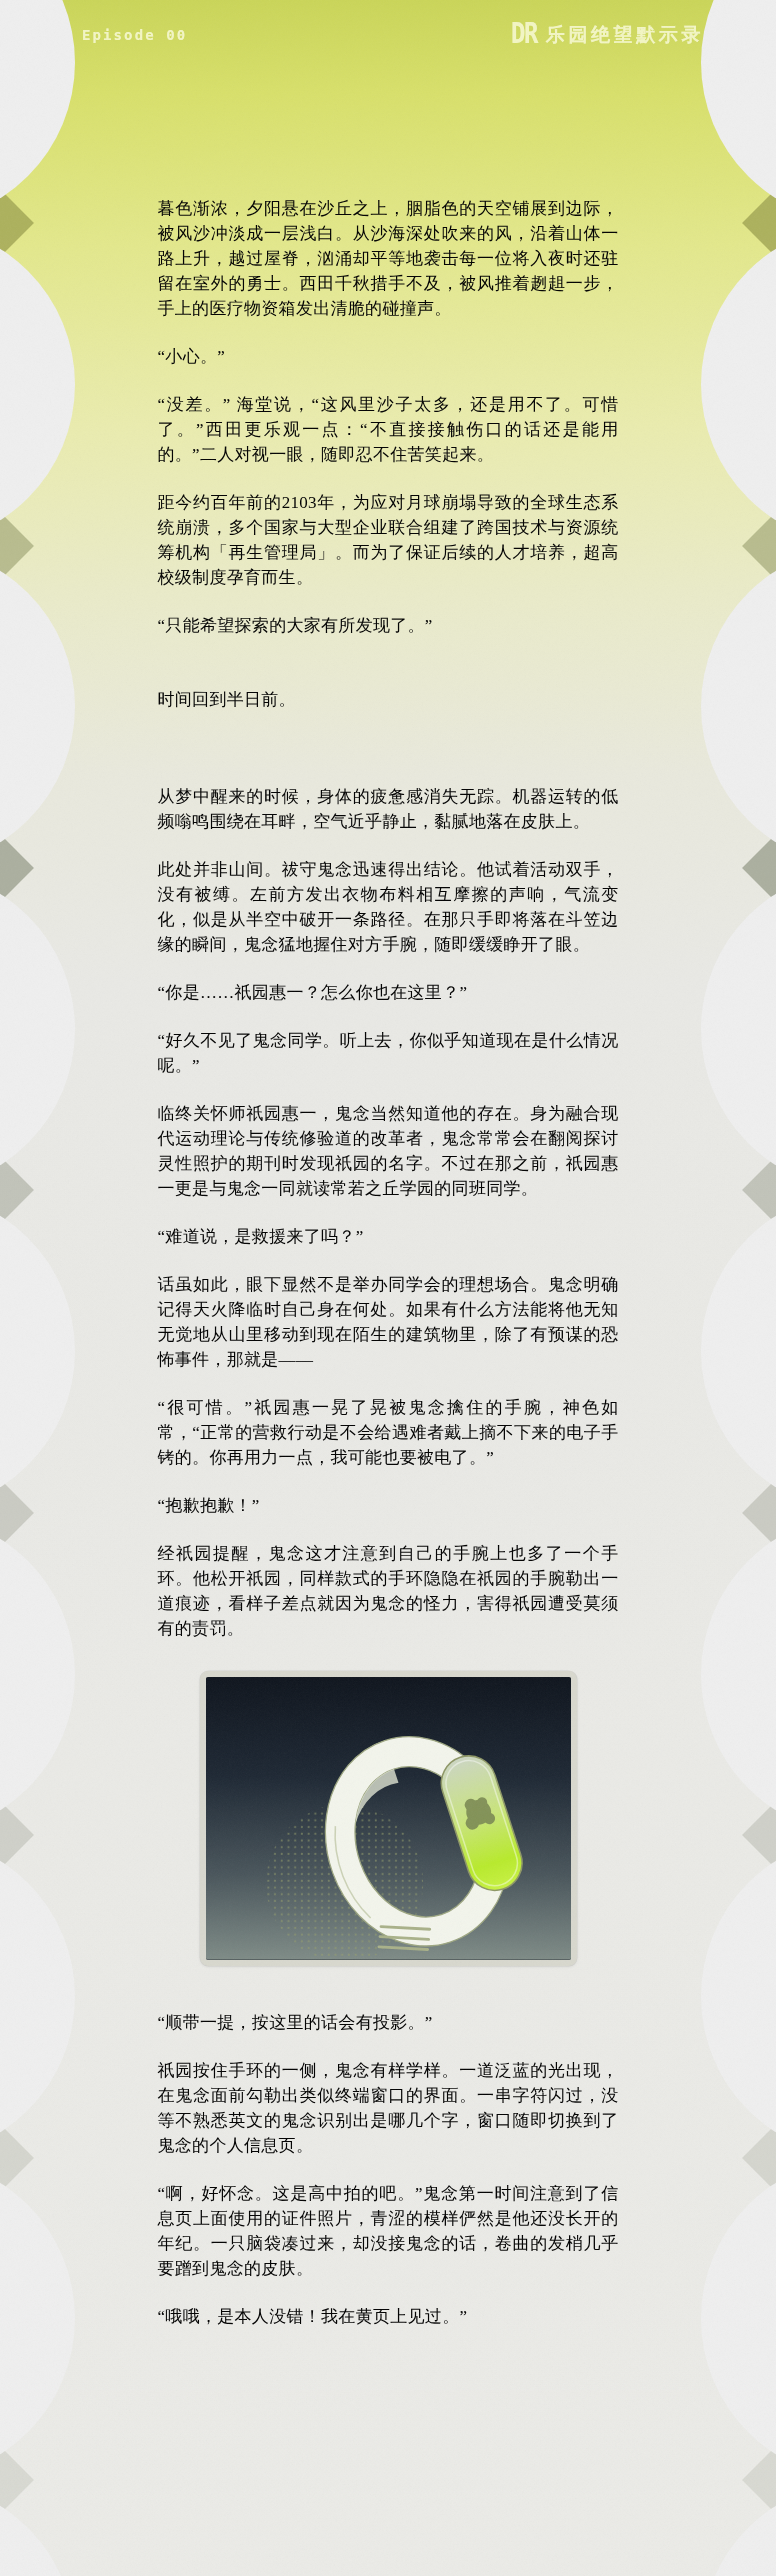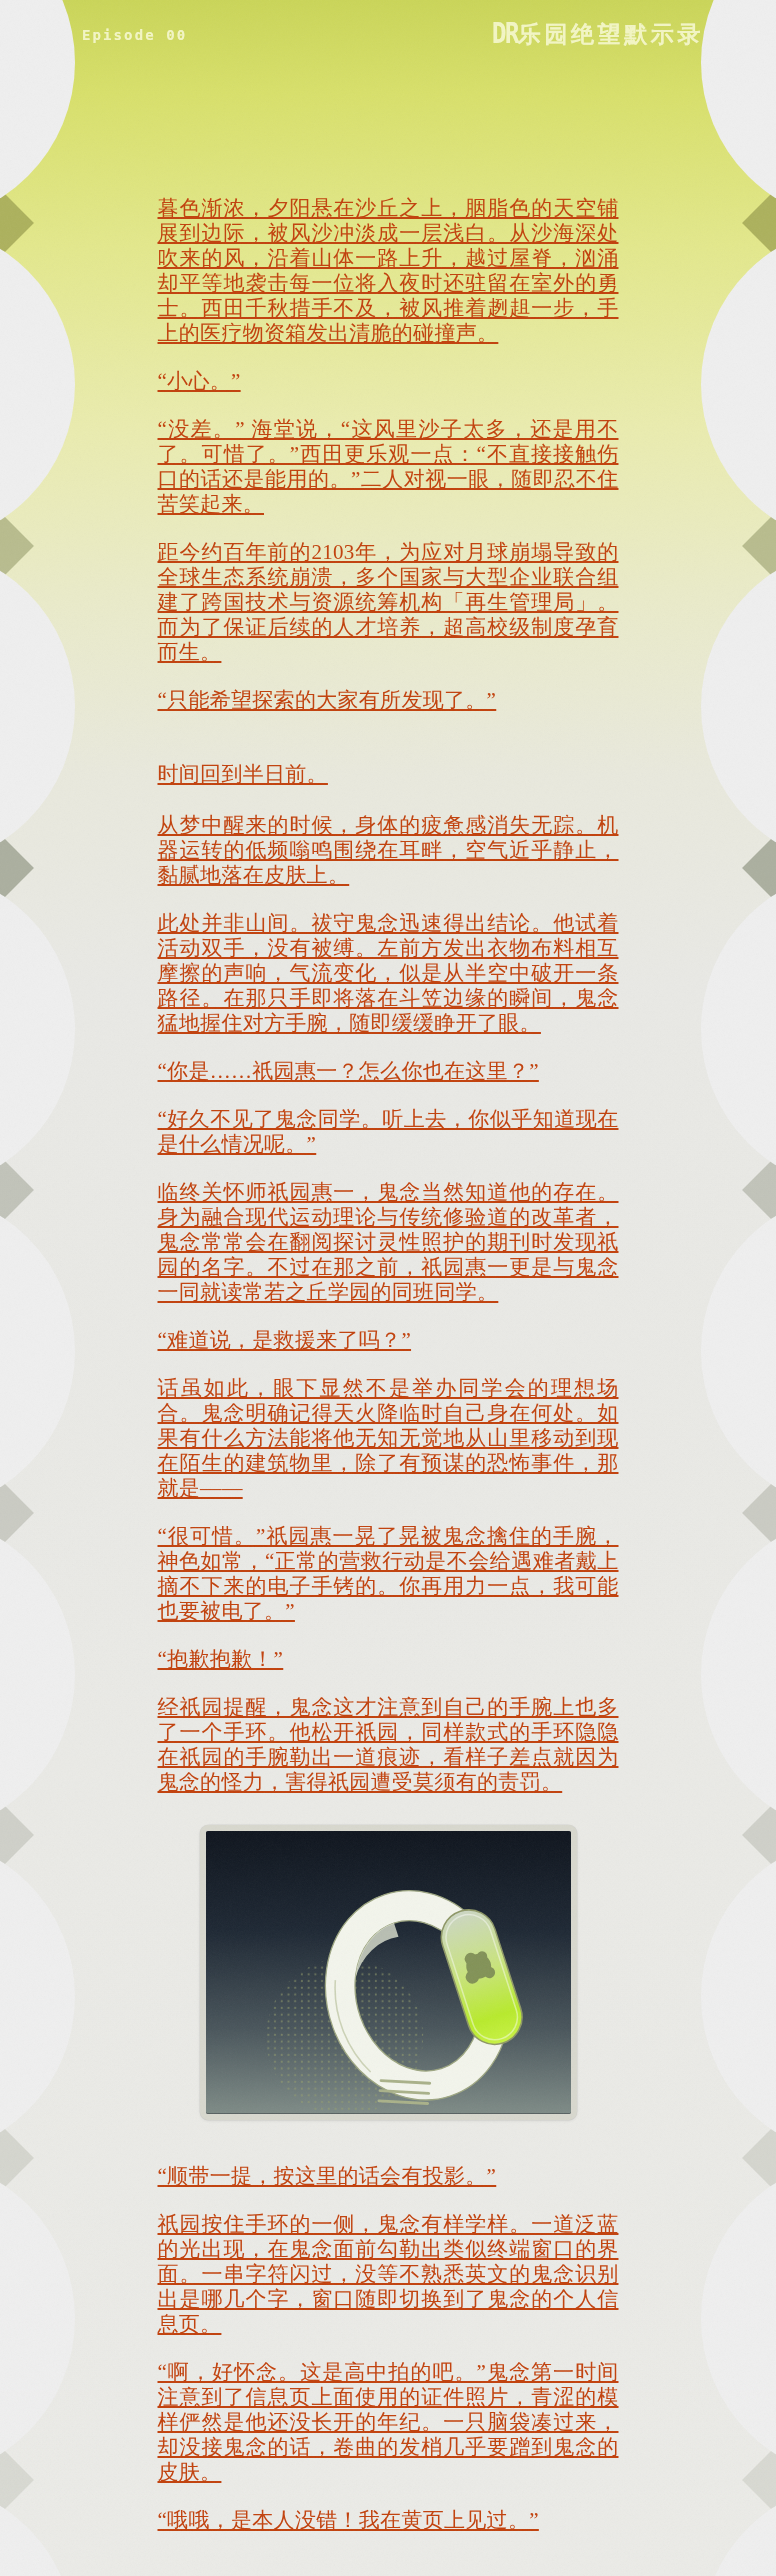"DR" .logo { gap: 0 -> 9px }
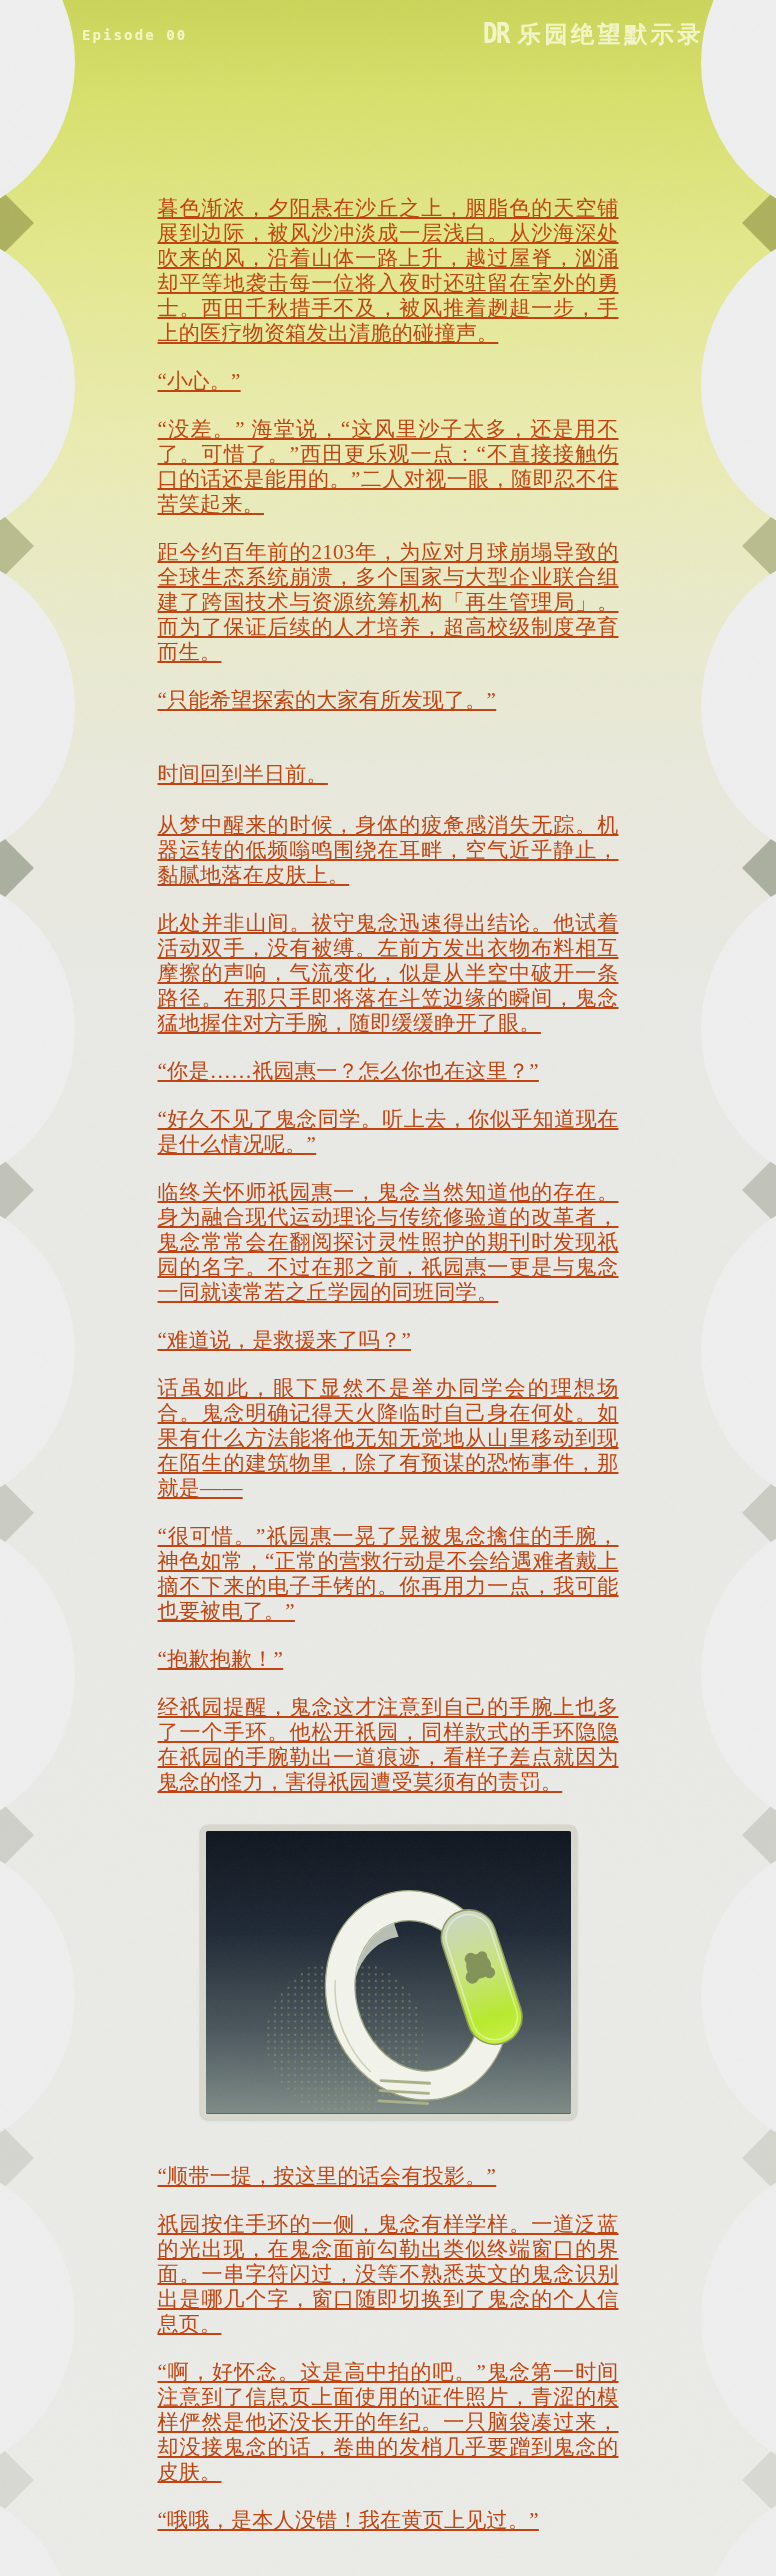"乐园绝望默示录" .logo .logo-title { font-size: 23px -> 19px }
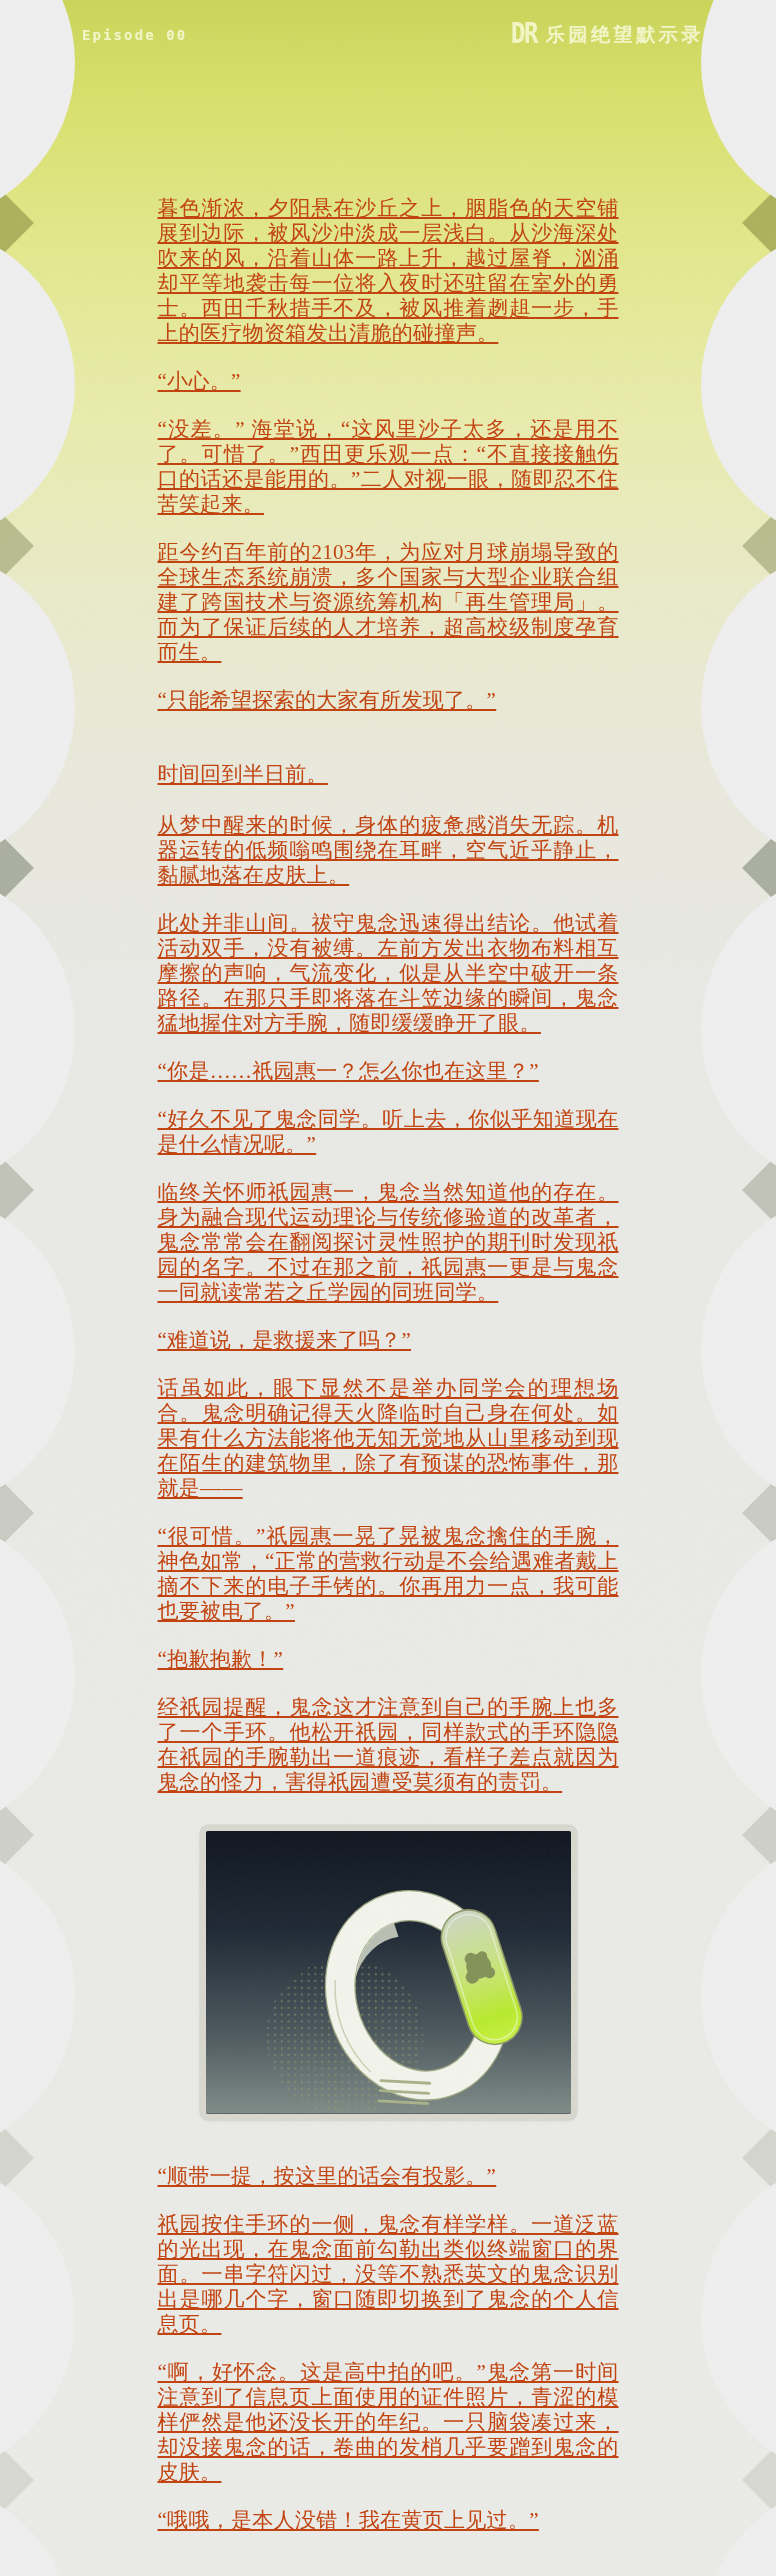"暮色渐浓，夕阳悬在沙丘之上，胭脂色的天空铺展到边际，被风沙冲淡成一层浅白。从沙海" .article p { color: #c2410c -> #000000; font-size: 21px -> 17px; text-decoration: underline -> none }
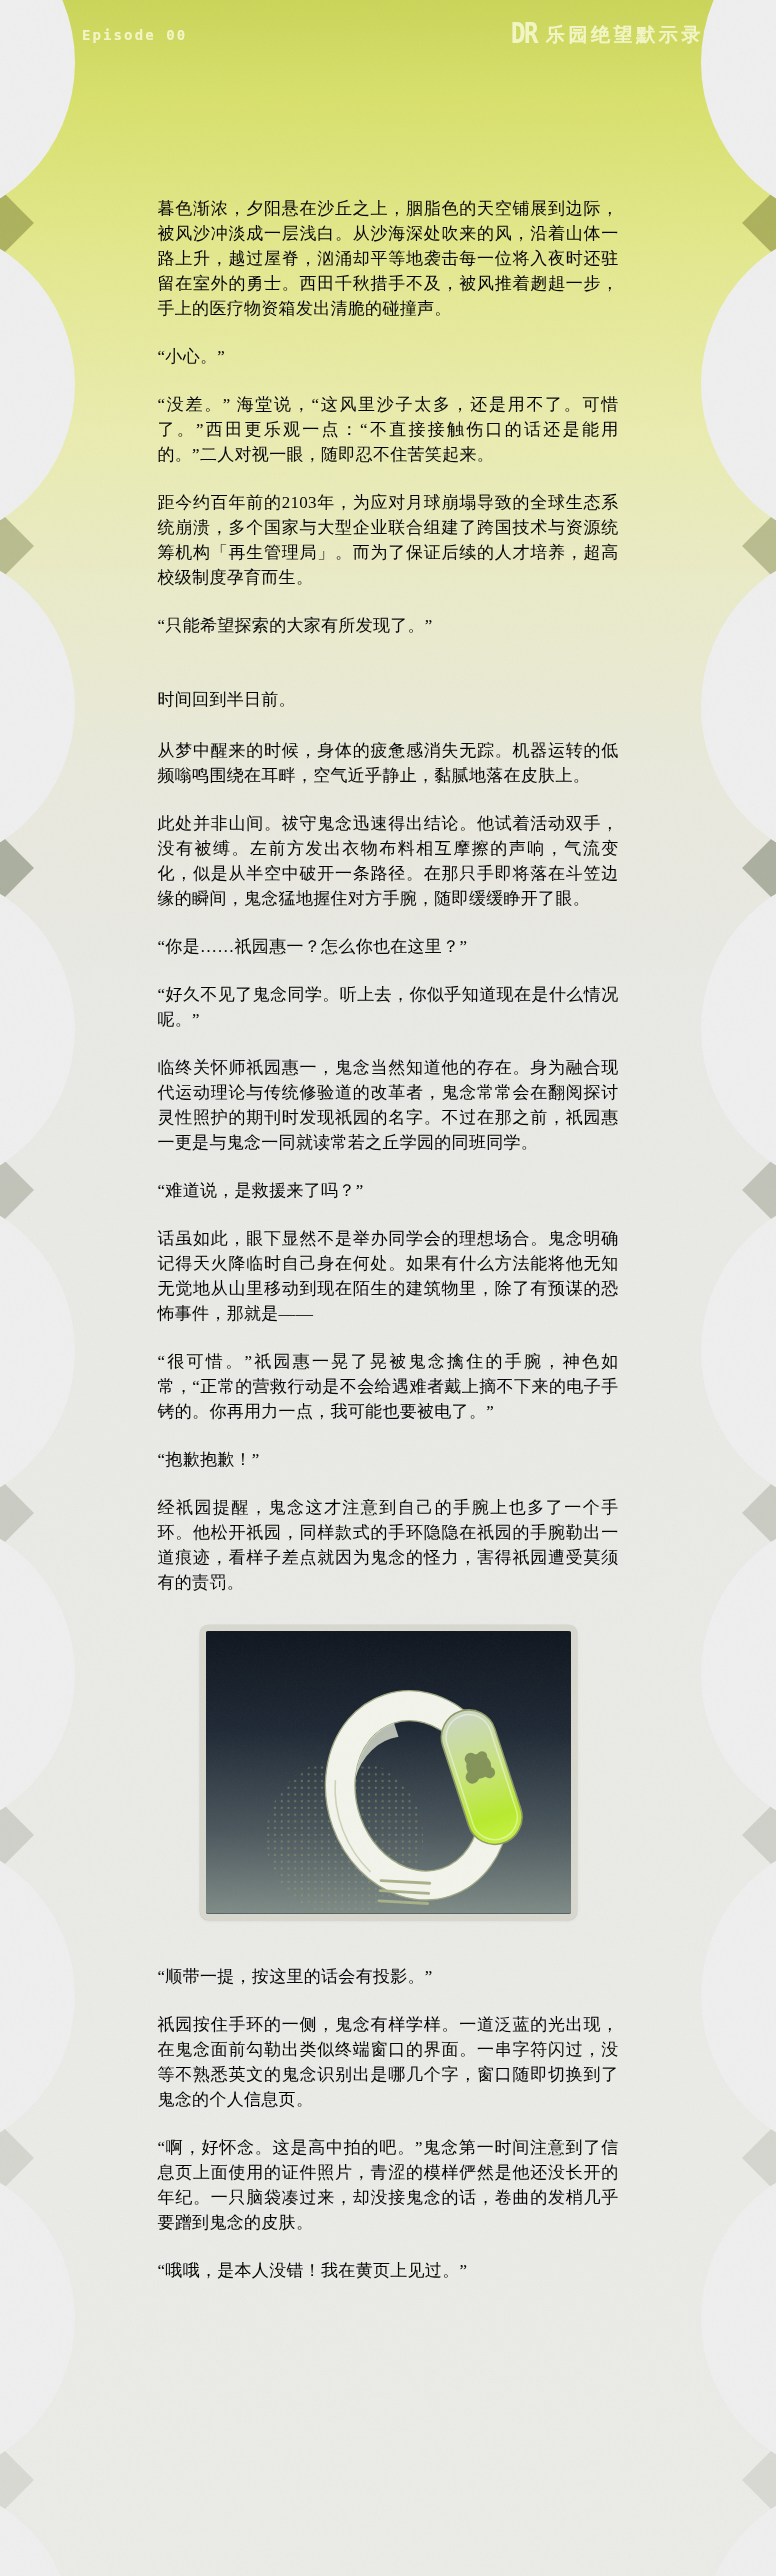"从梦中醒来的时候，身体的疲惫感消失无踪。机器运转的低频嗡鸣围绕在耳畔，空气近乎静" .article p.scene-break-2 { margin-top: 26px -> 72px }
